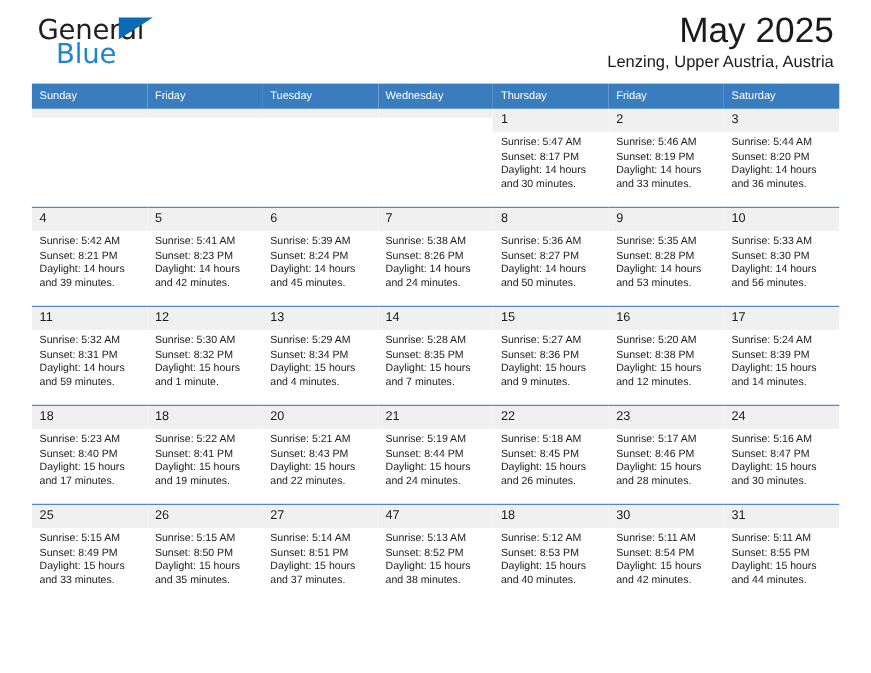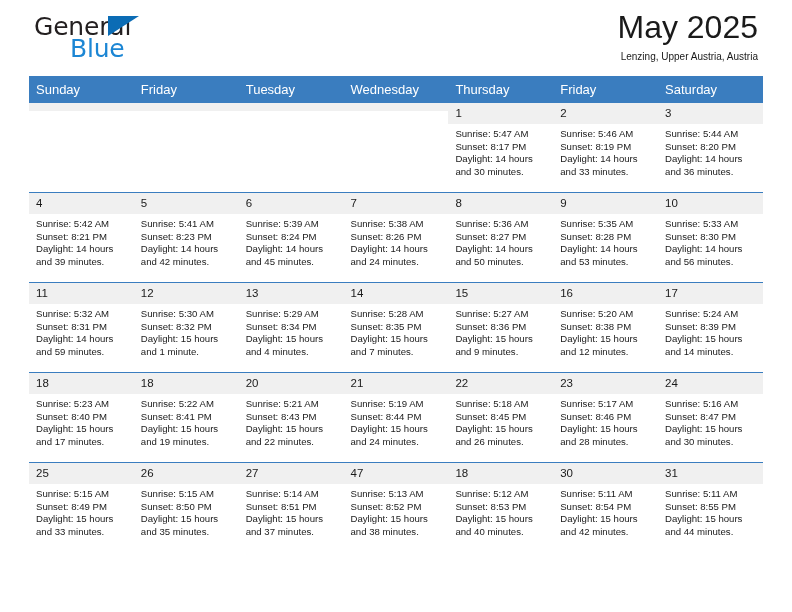"Blue" .logo-blue { left: 36px -> 17px }
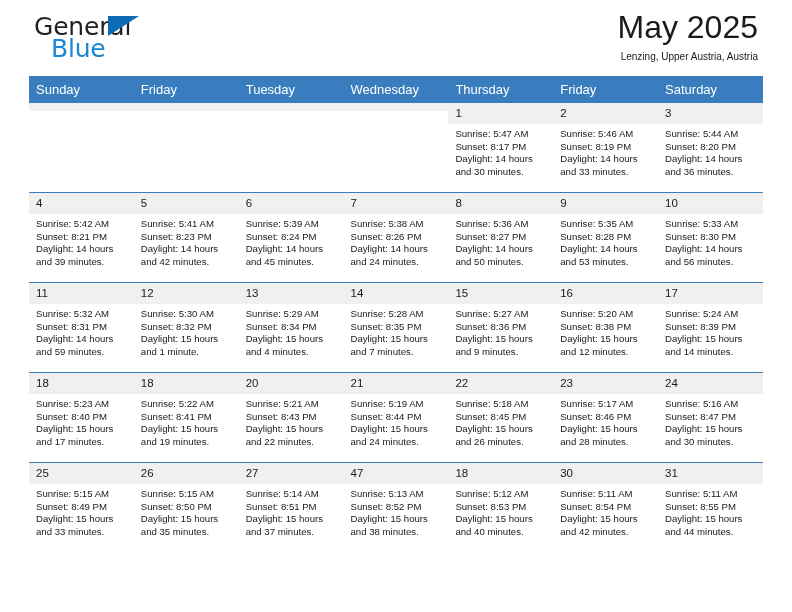"Lenzing, Upper Austria, Austria" .cal-subtitle { font-size: 10px -> 15px }
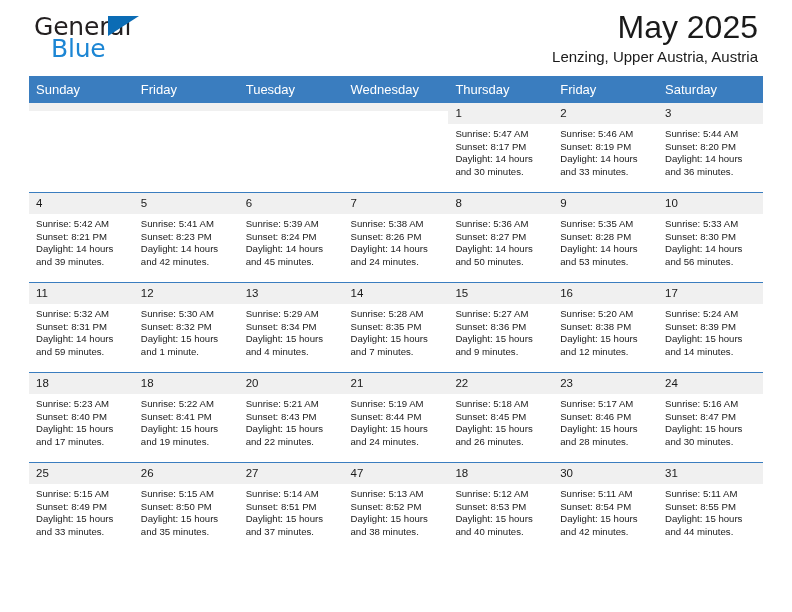"Sunday" table.calendar th { font-size: 13px -> 10px }
